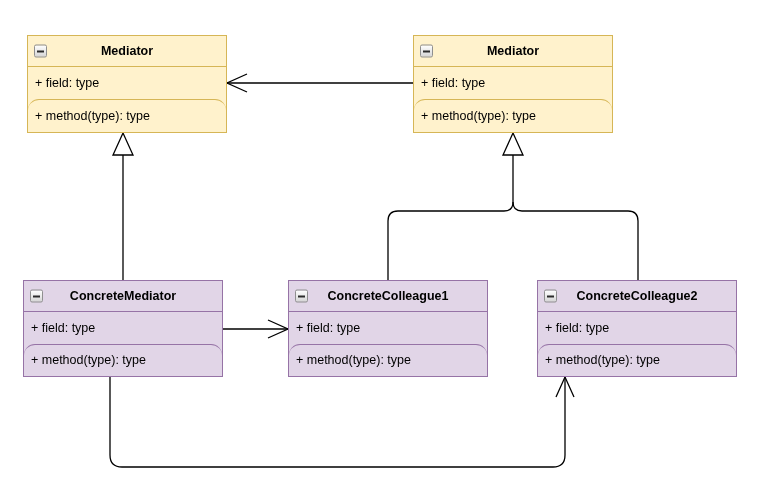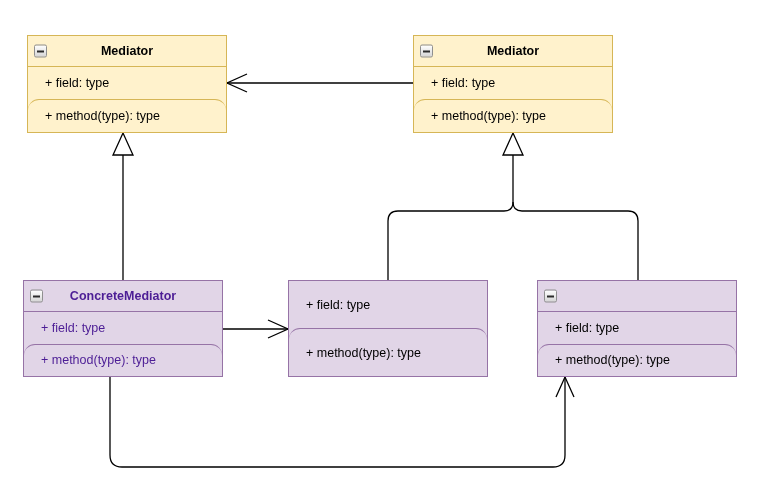"+ field: type" .member-row { padding-left: 17px -> 7px }
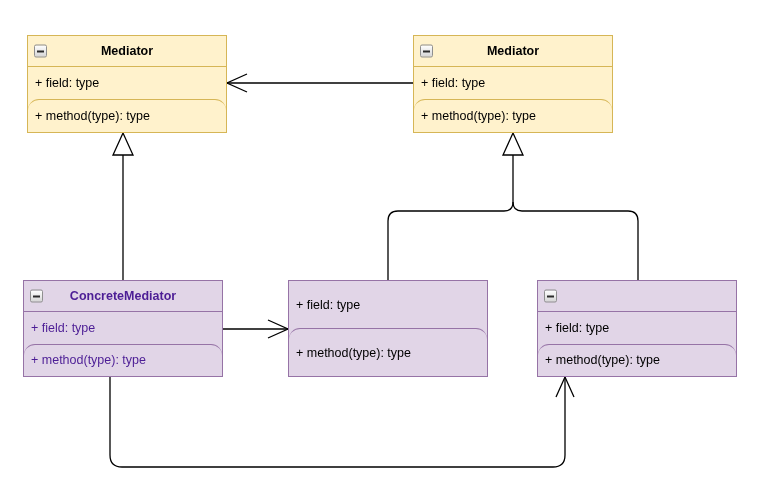"ConcreteMediator" div.class-box { color: #4c1d95 -> #000000 }
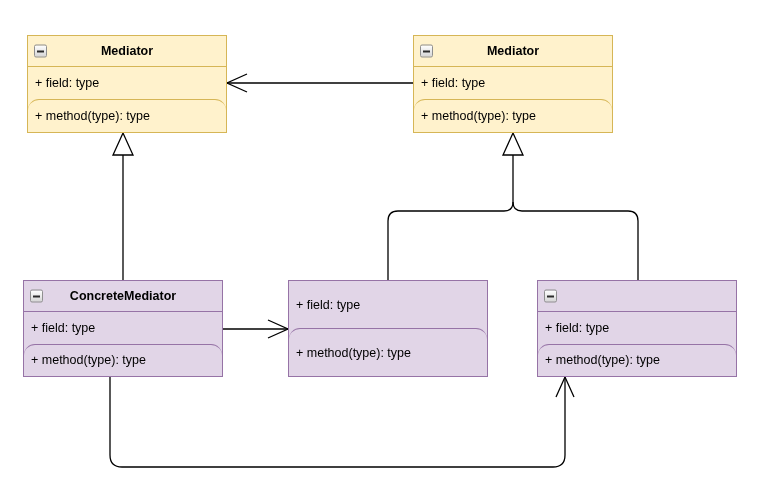"ConcreteColleague1" div.class-header { html: none -> <div> <button> <span></span> </button> <span>ConcreteColleague1</span> </div> }
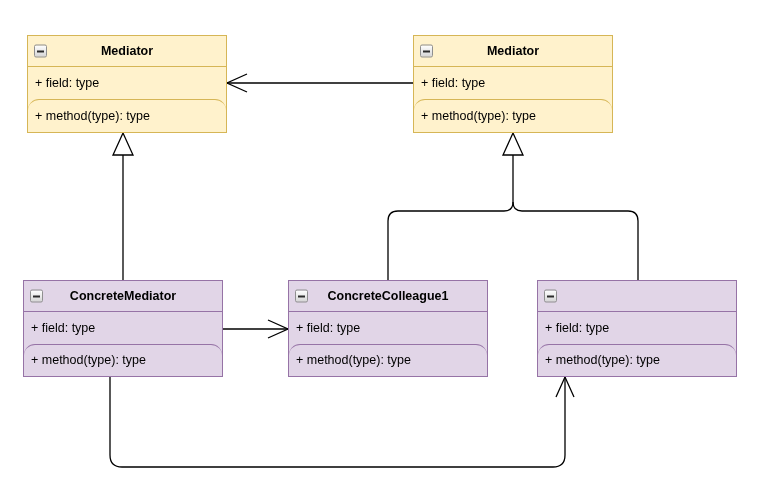"ConcreteColleague2" span { html: none -> <span>ConcreteColleague2</span> }
